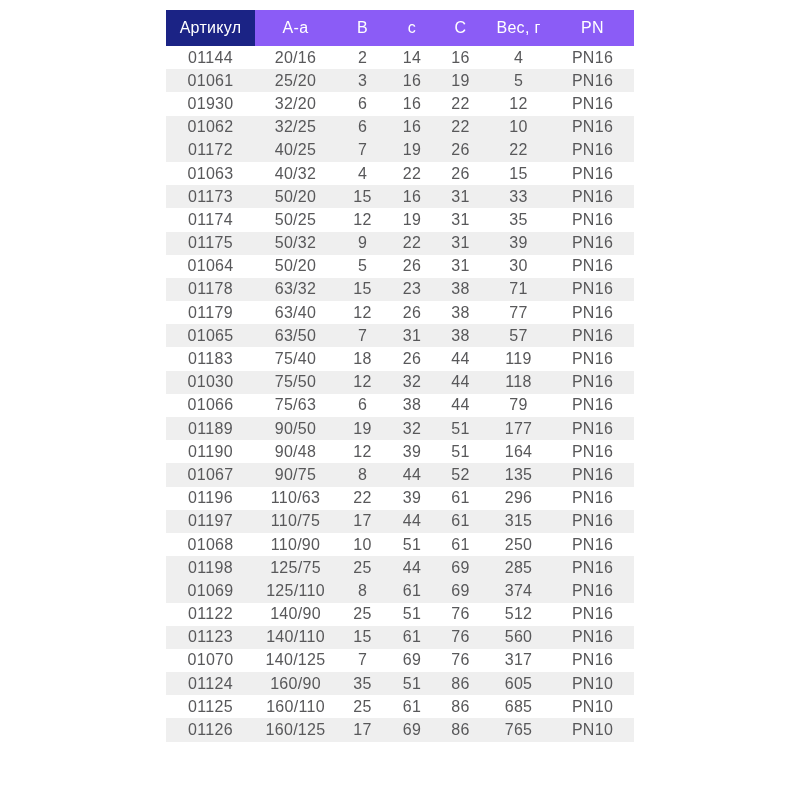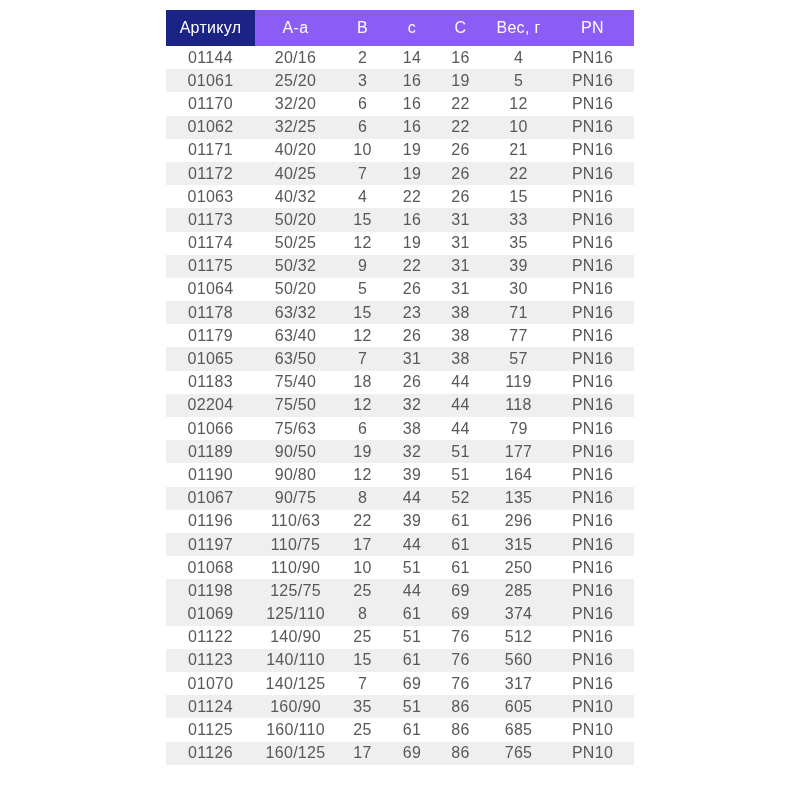"01170" td { text: 01170 -> 01930 }
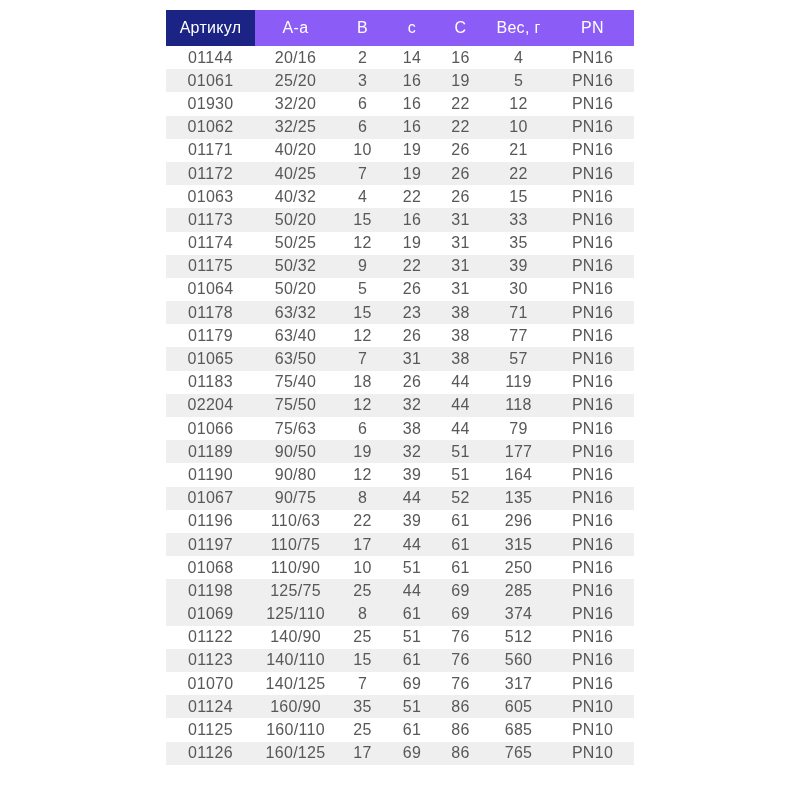"01171" tr { html: <tr> <td>01171</td> <td>40/20</td> <td>10</td> <td>19</td> <td>26</td> <td>21</td> <td>PN16</td> </tr> -> none }
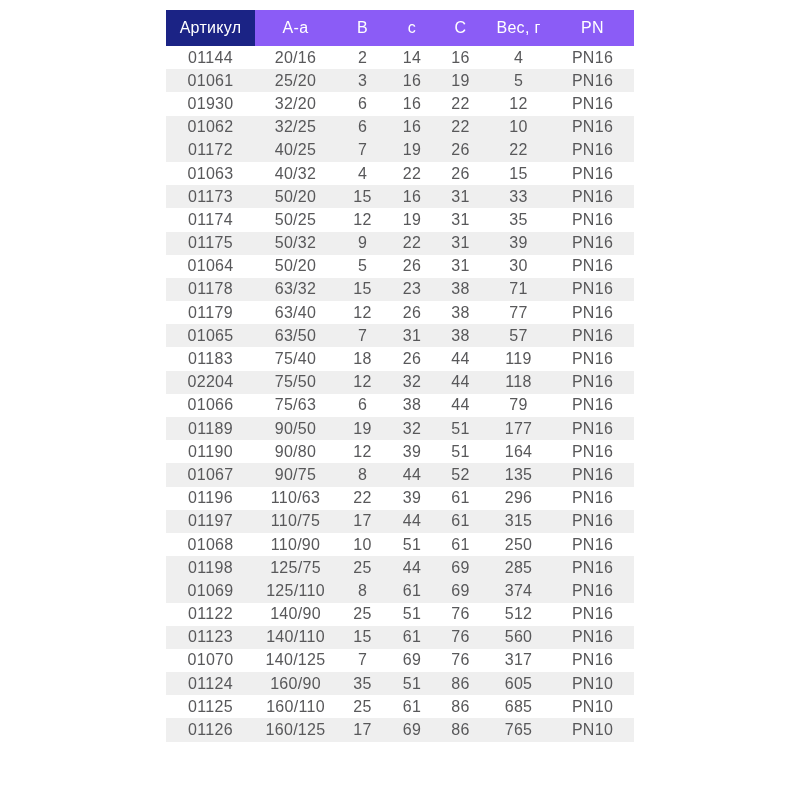"02204" td { text: 02204 -> 01030 }
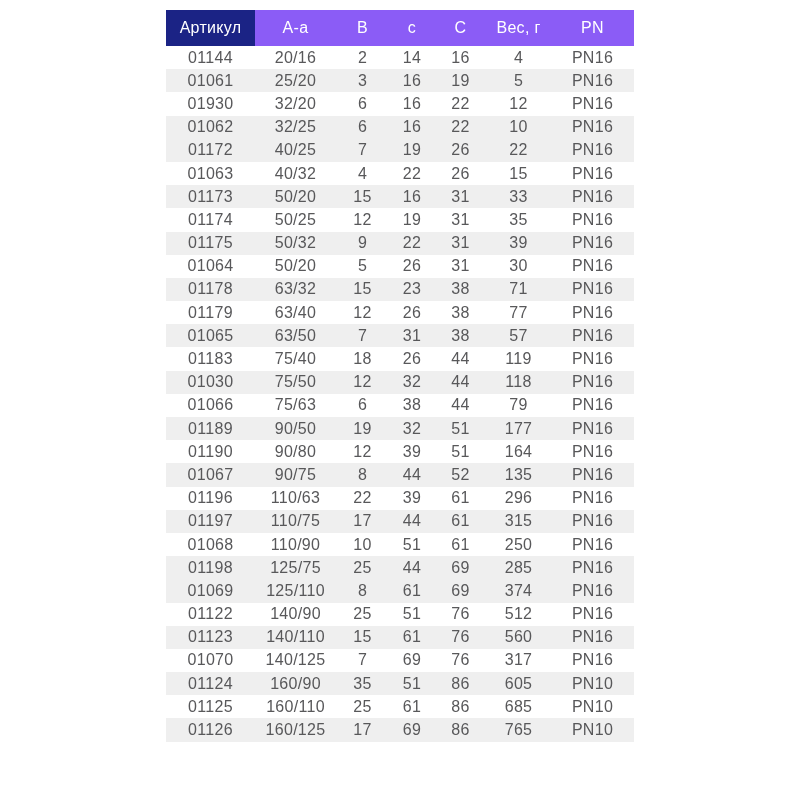"90/80" td { text: 90/80 -> 90/48 }
